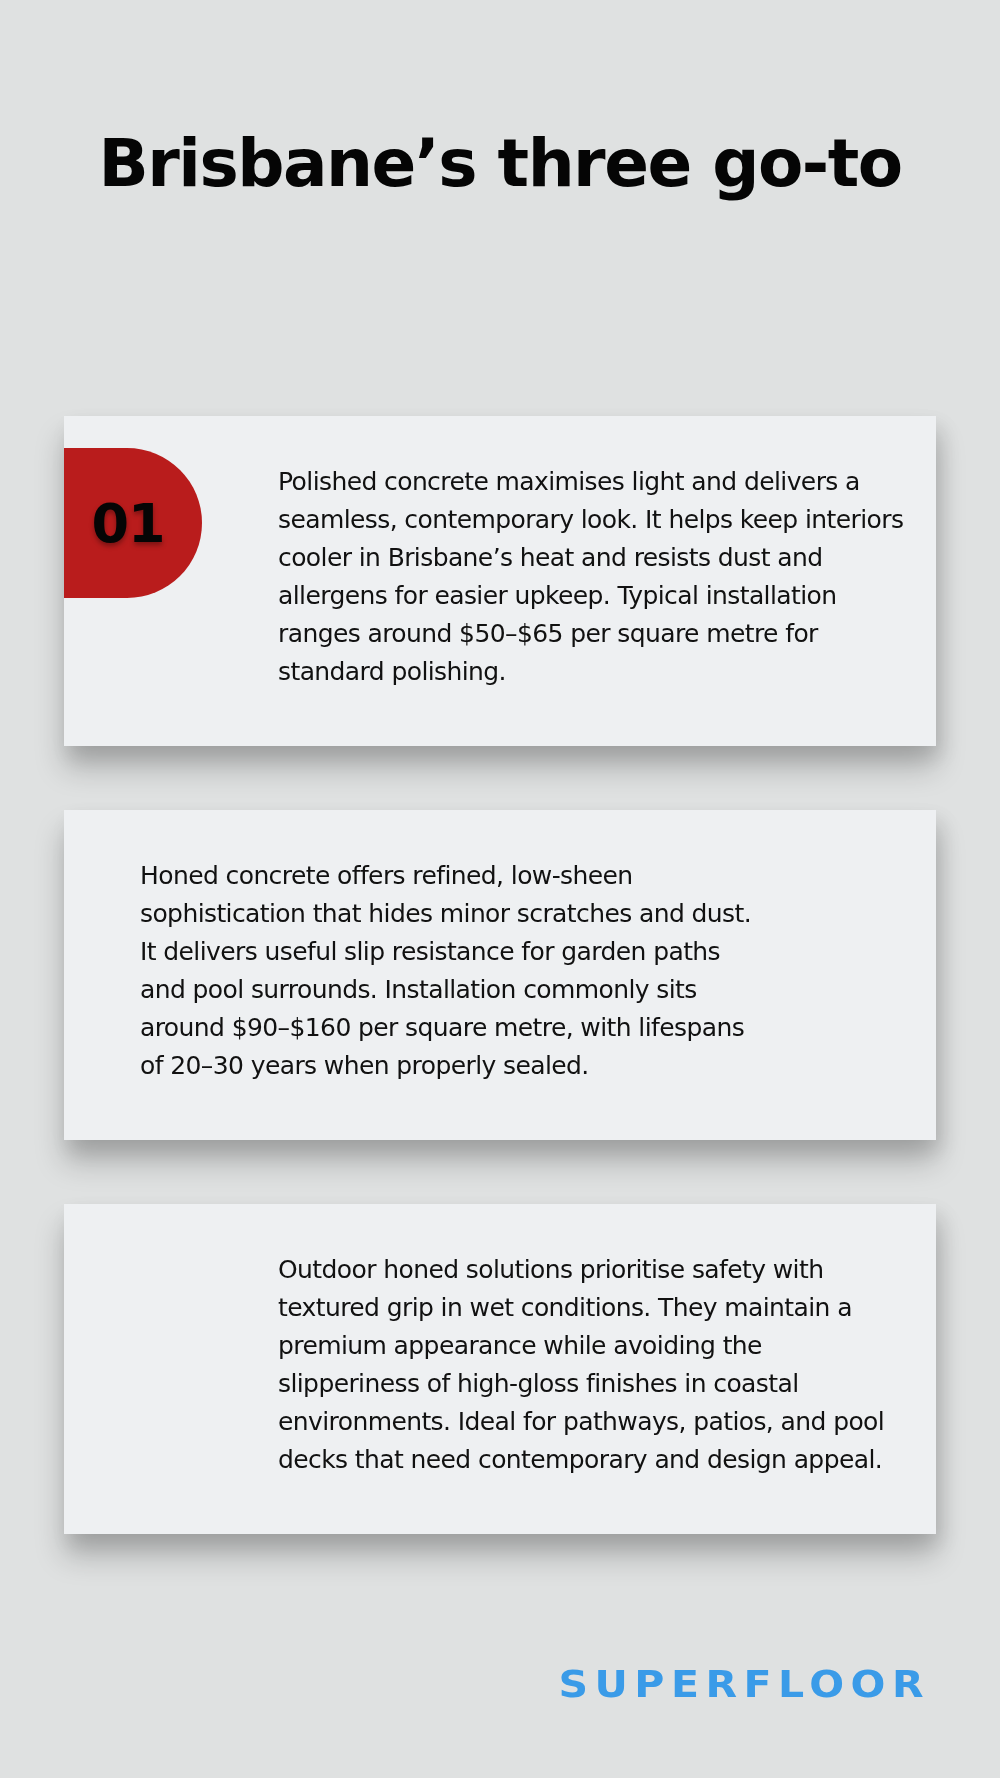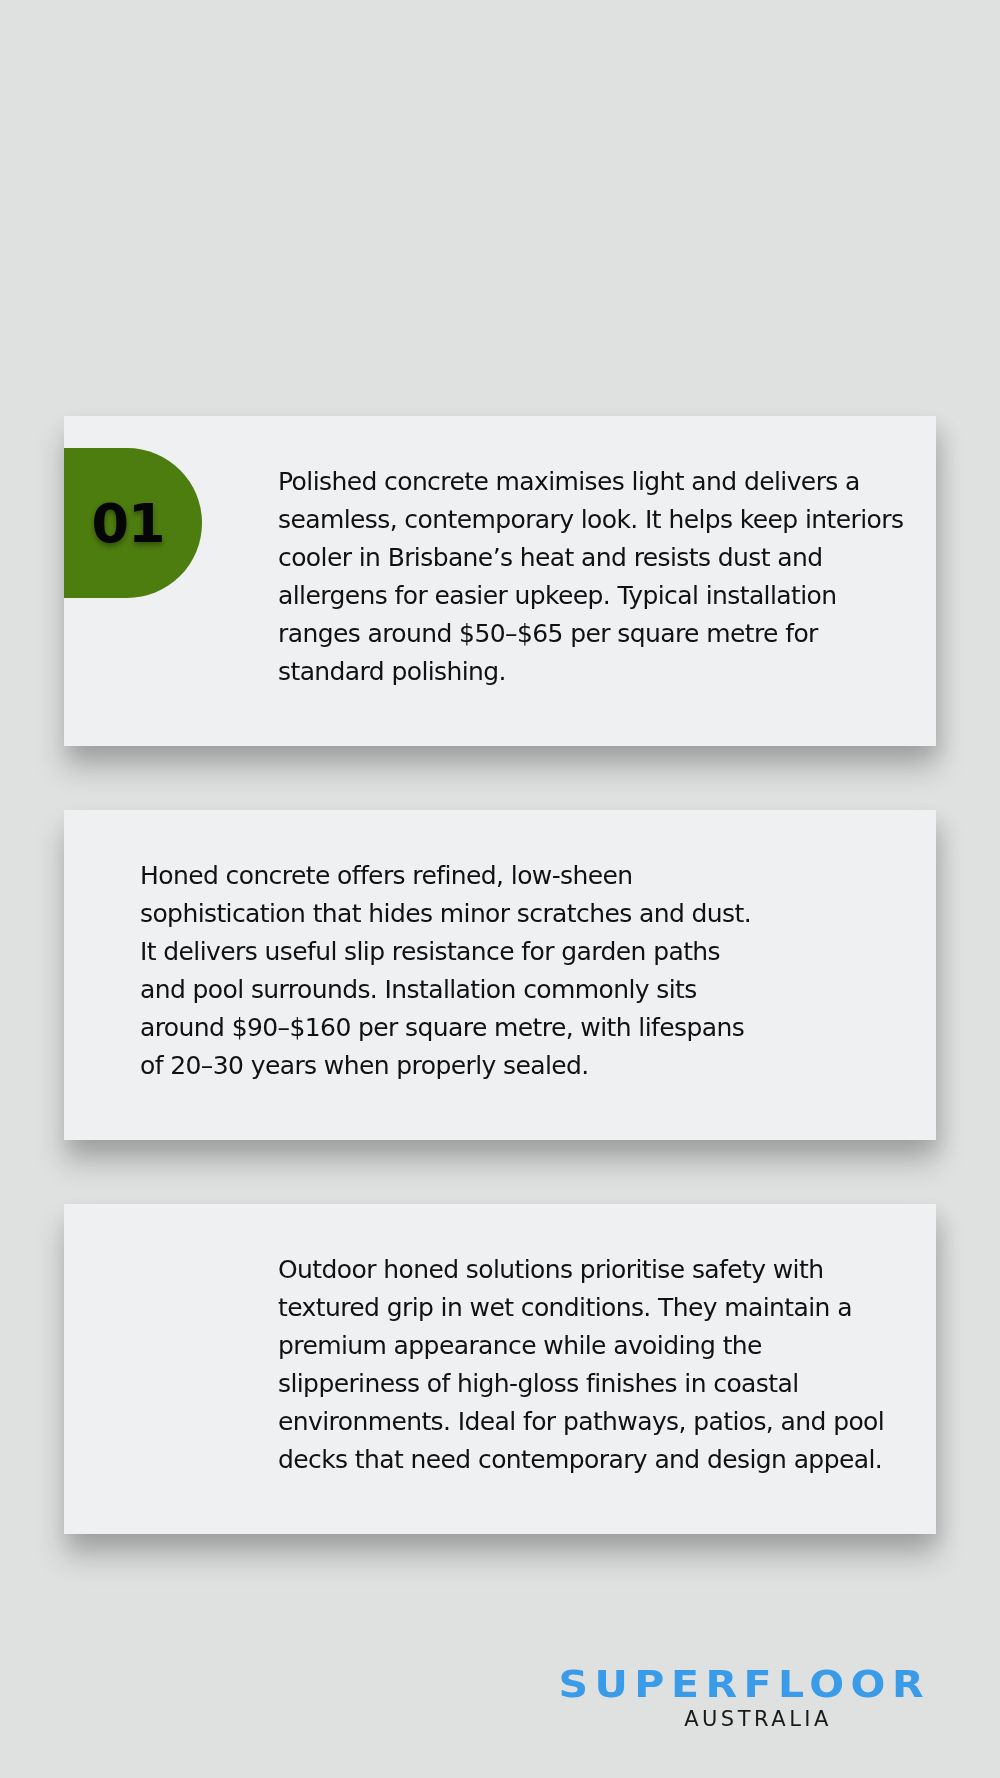"Brisbane’s three go-to" span { html: none -> <span>Brisbane’s three go-to</span> }
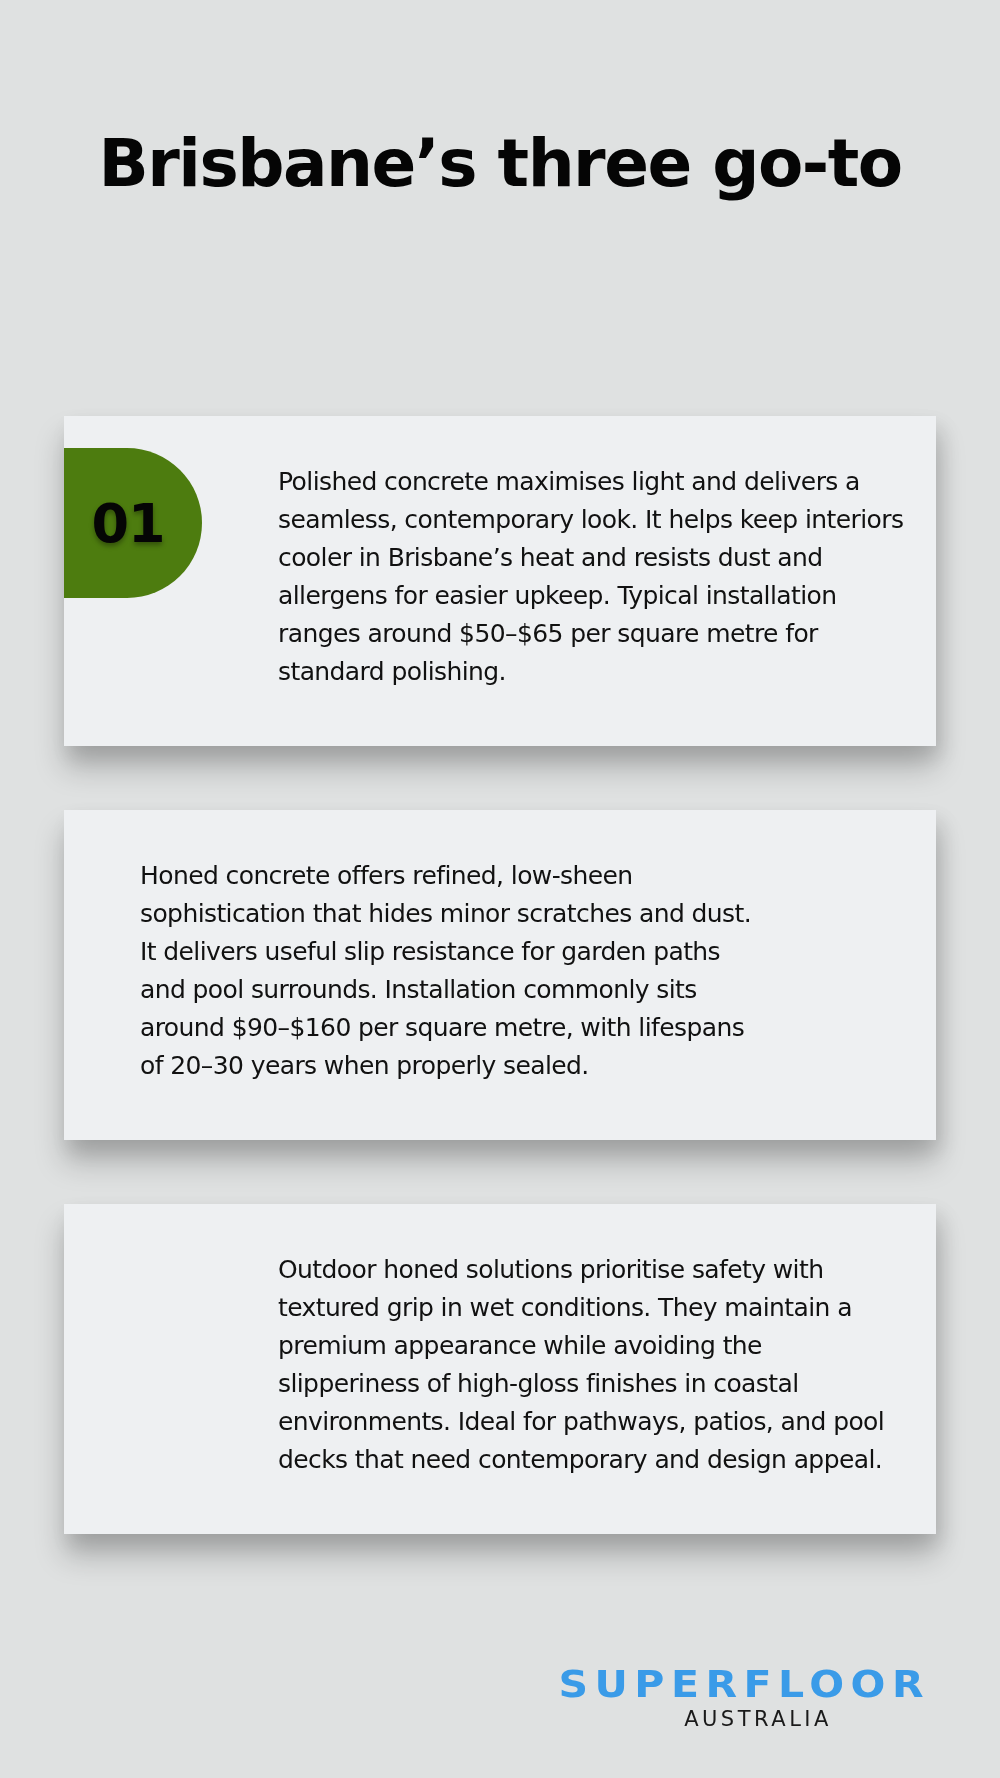"01" .c1 .badge { background: #4d7c0f -> #b91c1c }
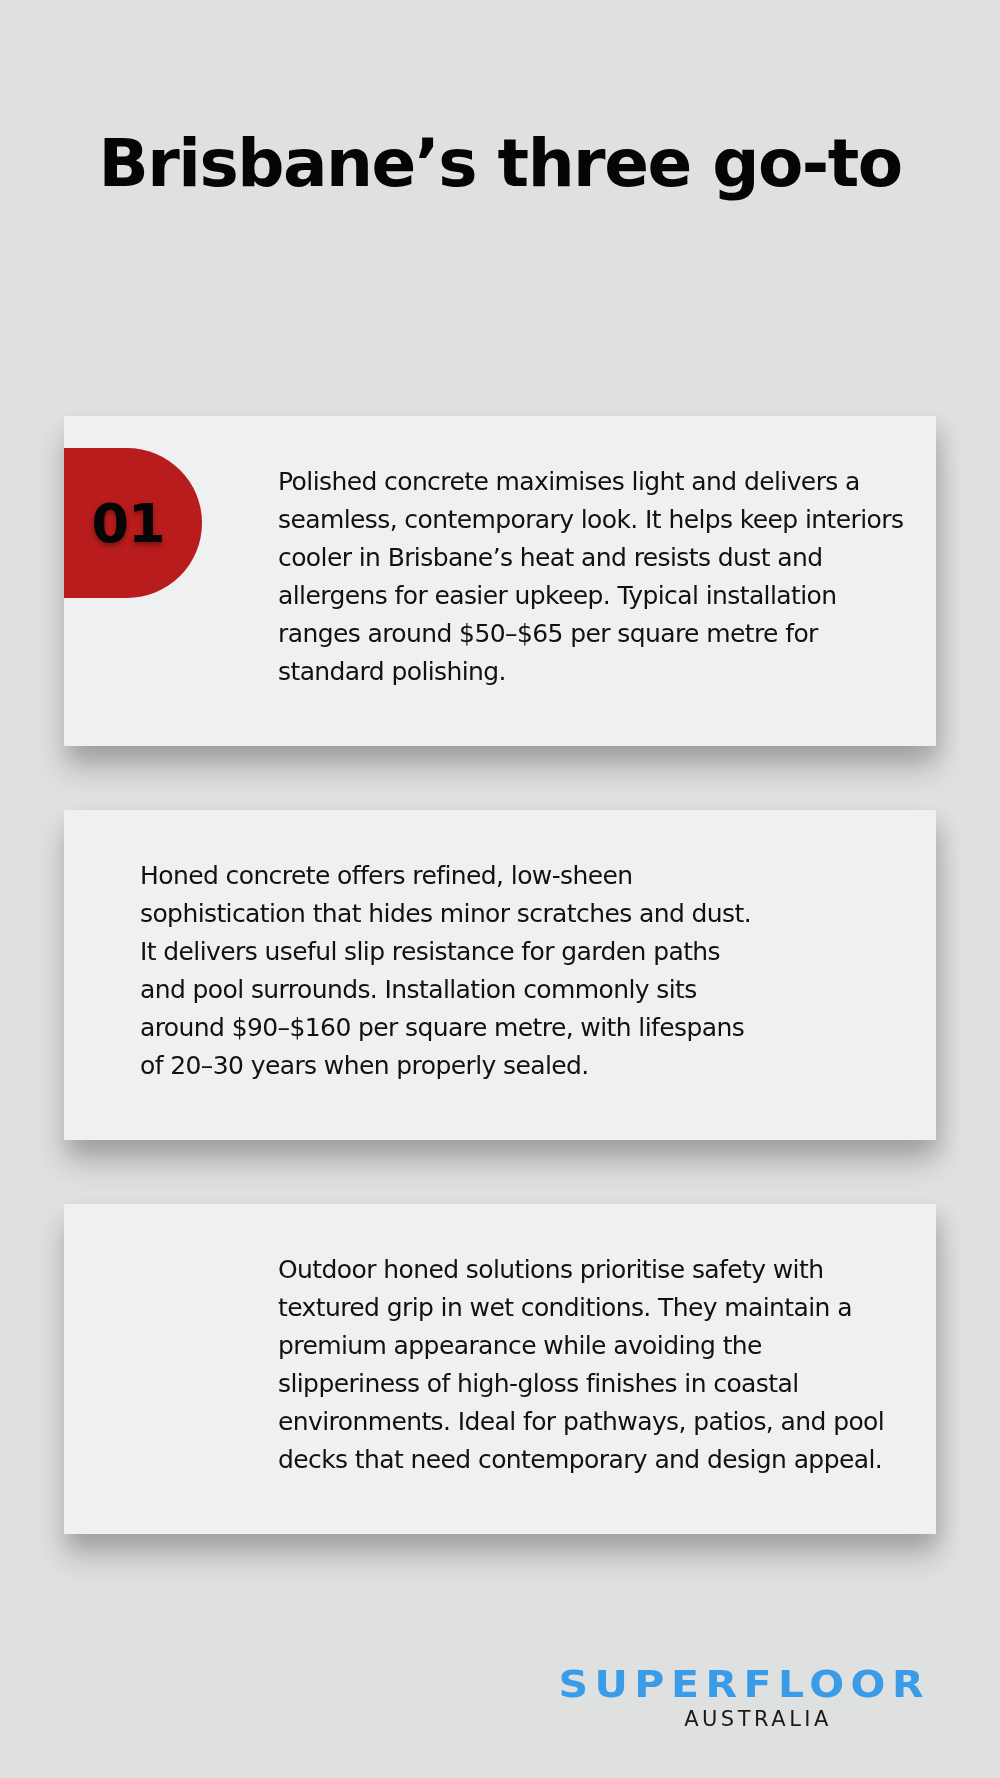"AUSTRALIA" div.logo-sub { html: <div>AUSTRALIA</div> -> none }
